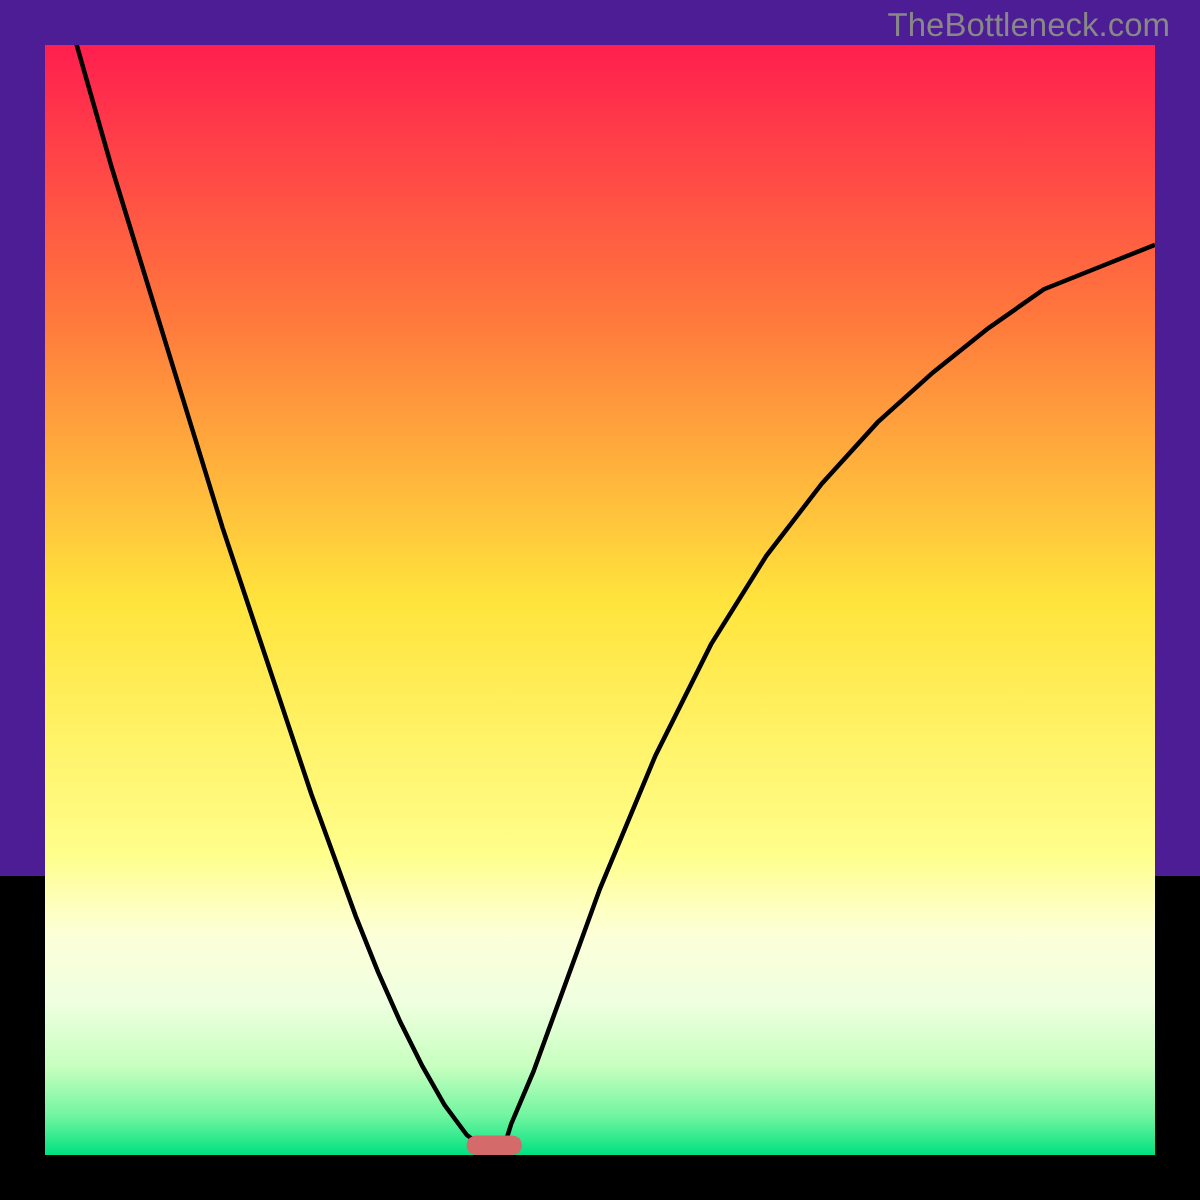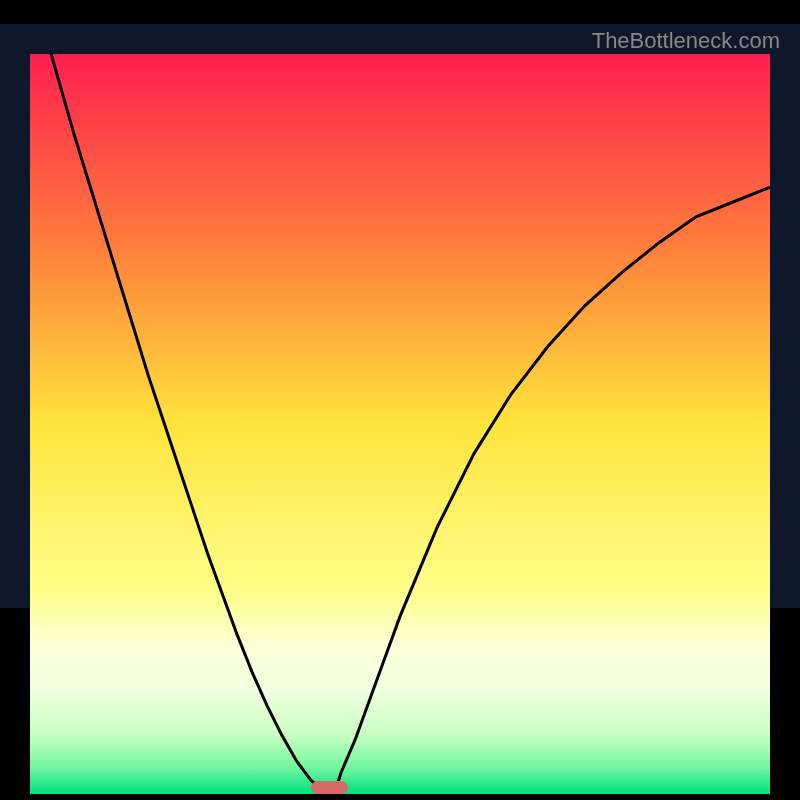"TheBottleneck.com" .container { background: #0f172a -> #4c1d95; margin-top: 24px -> none }
